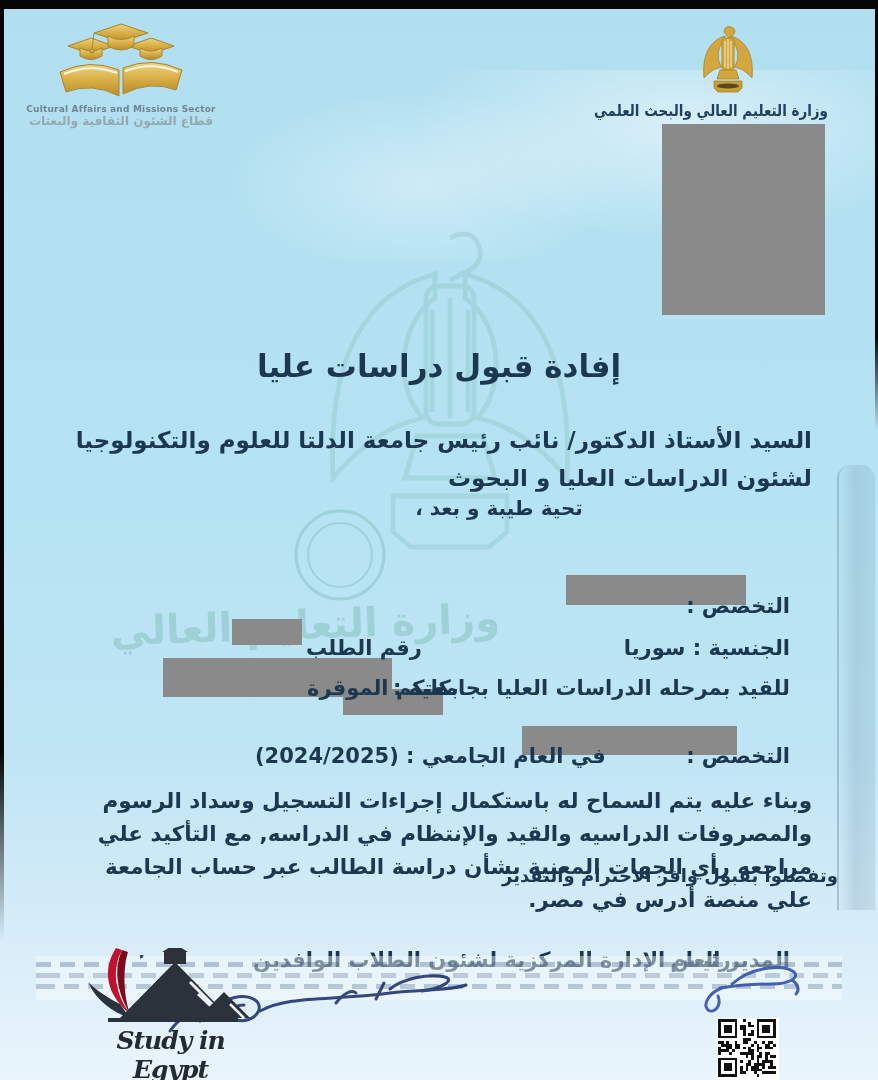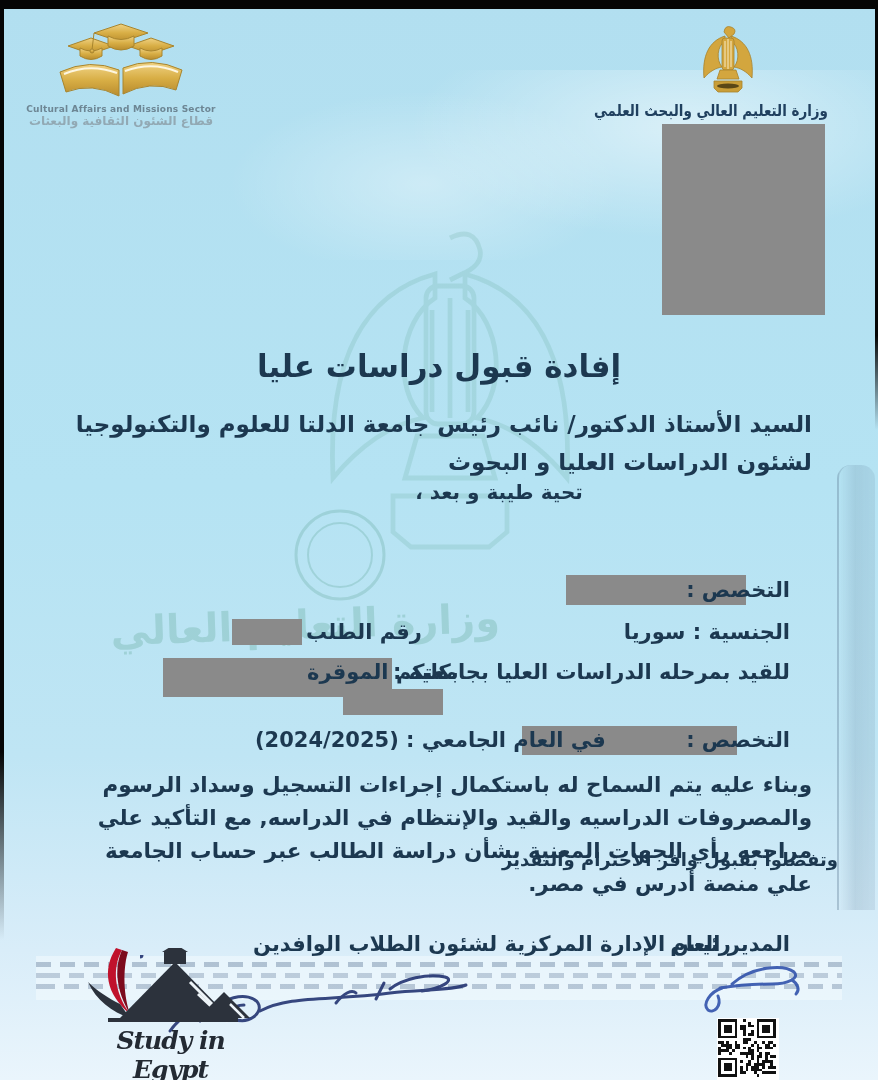"السيد الأستاذ الدكتور/ نائب رئيس" .rtl { margin-top: none -> 16px }
